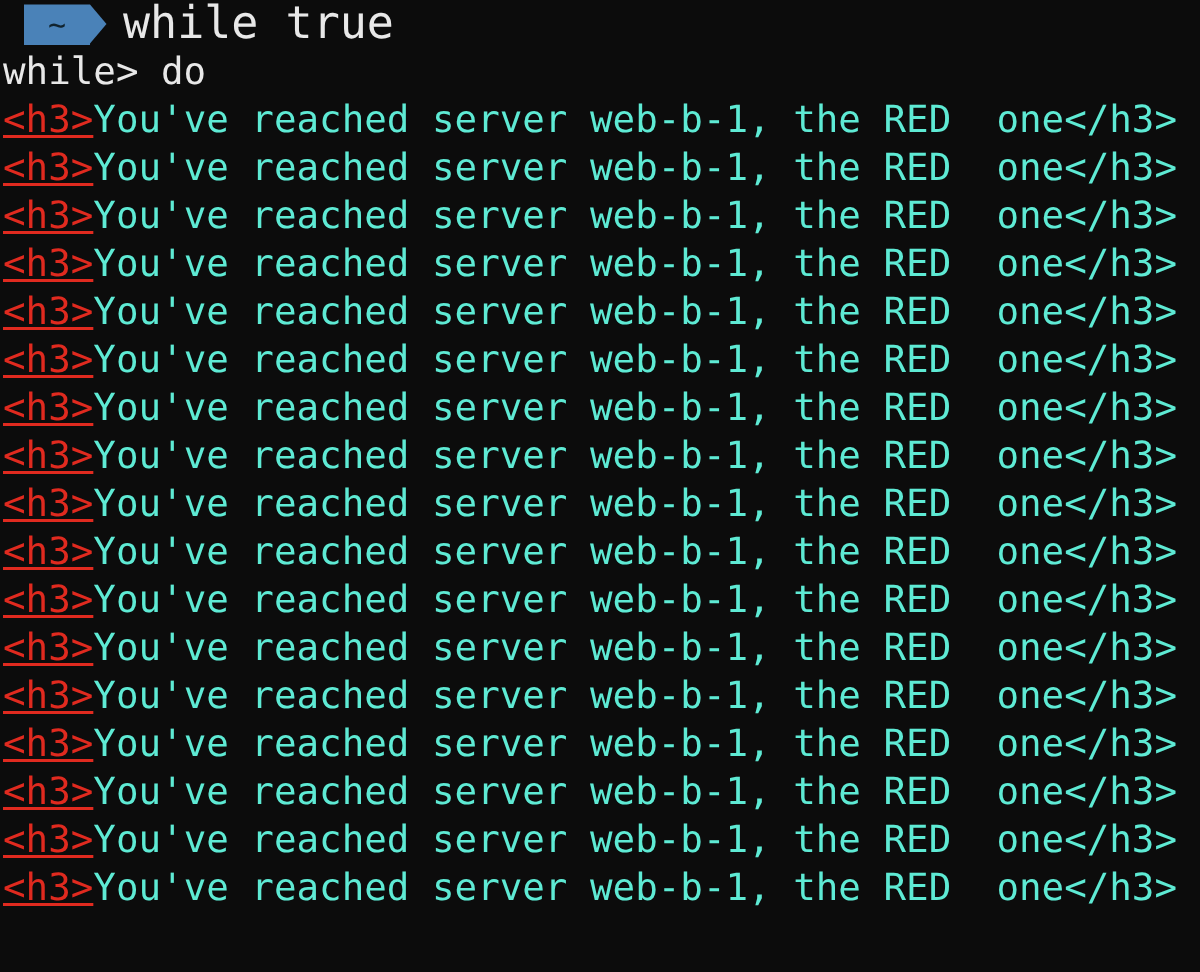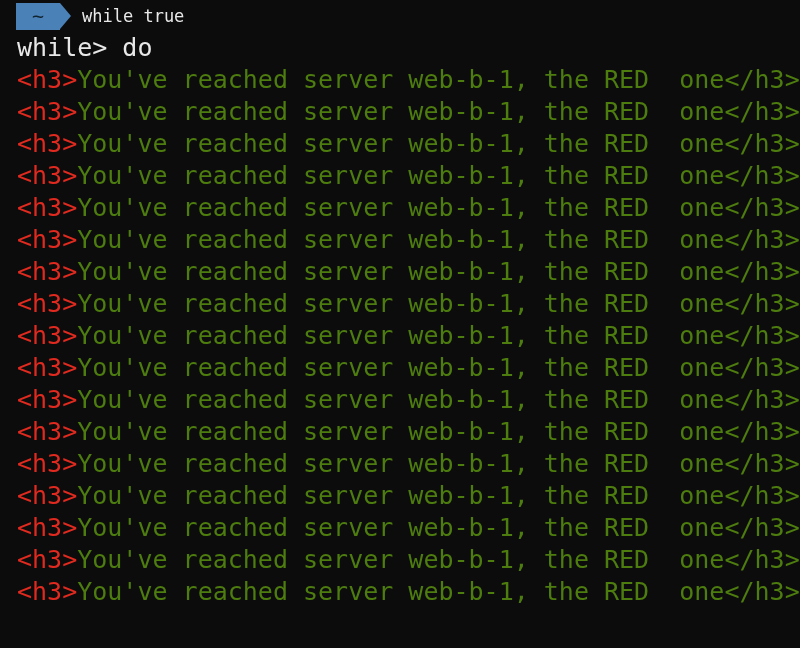"while true" .prompt-cmd { font-size: 17px -> 30px }
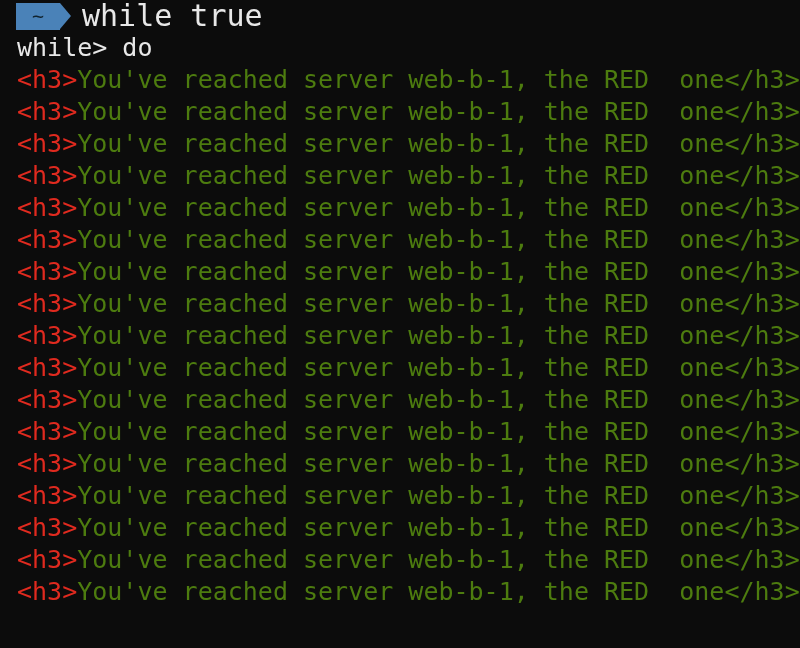"while> do" .line { padding-left: 17px -> 2px }
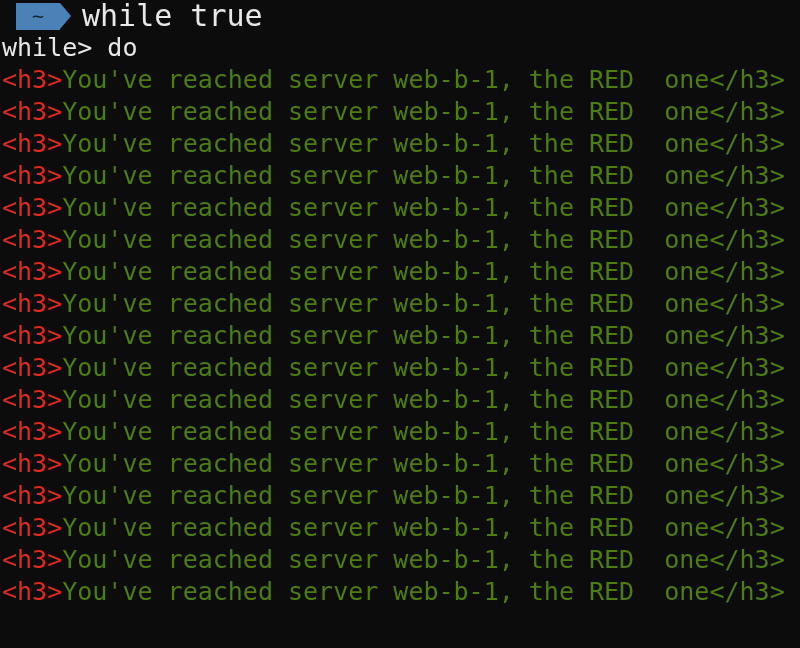"<h3>" .tag-red { text-decoration: none -> underline }
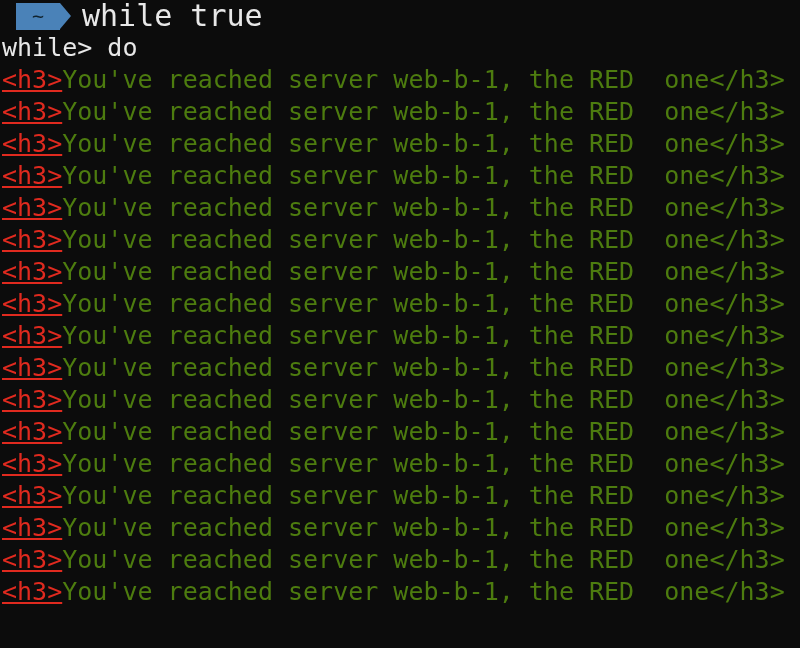"You've reached server web-b-1, the" .txt-white { color: #4d7c0f -> #5eead4 }
